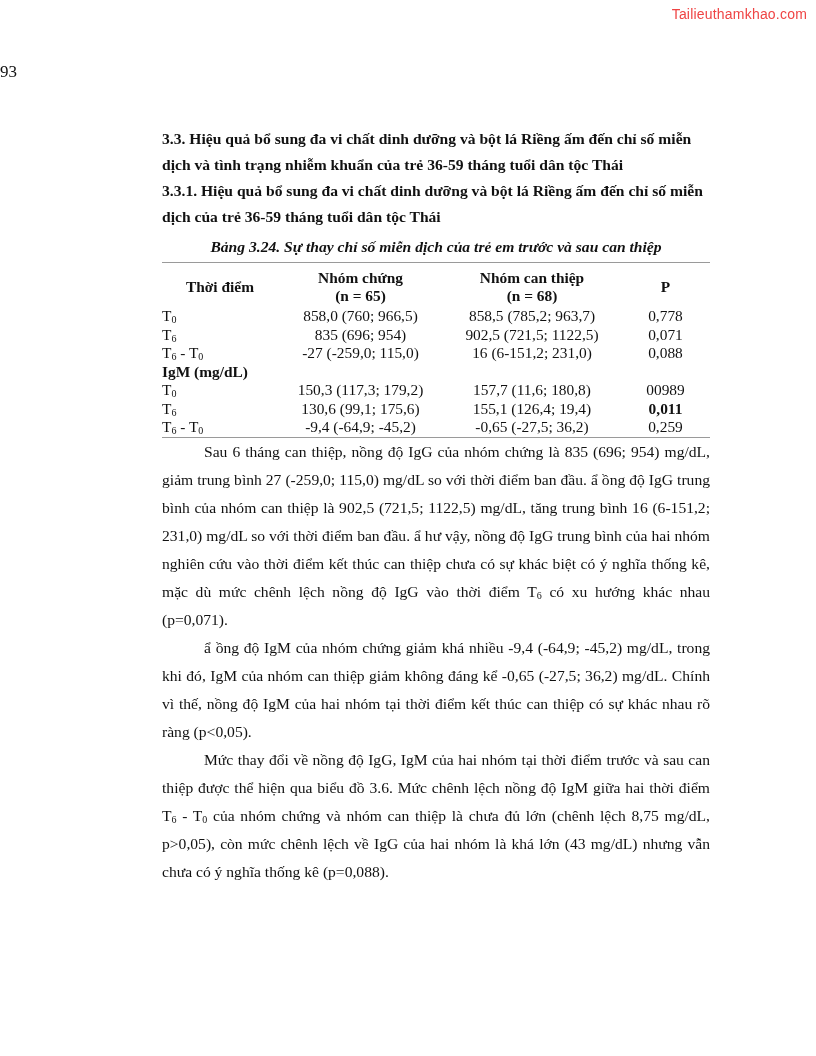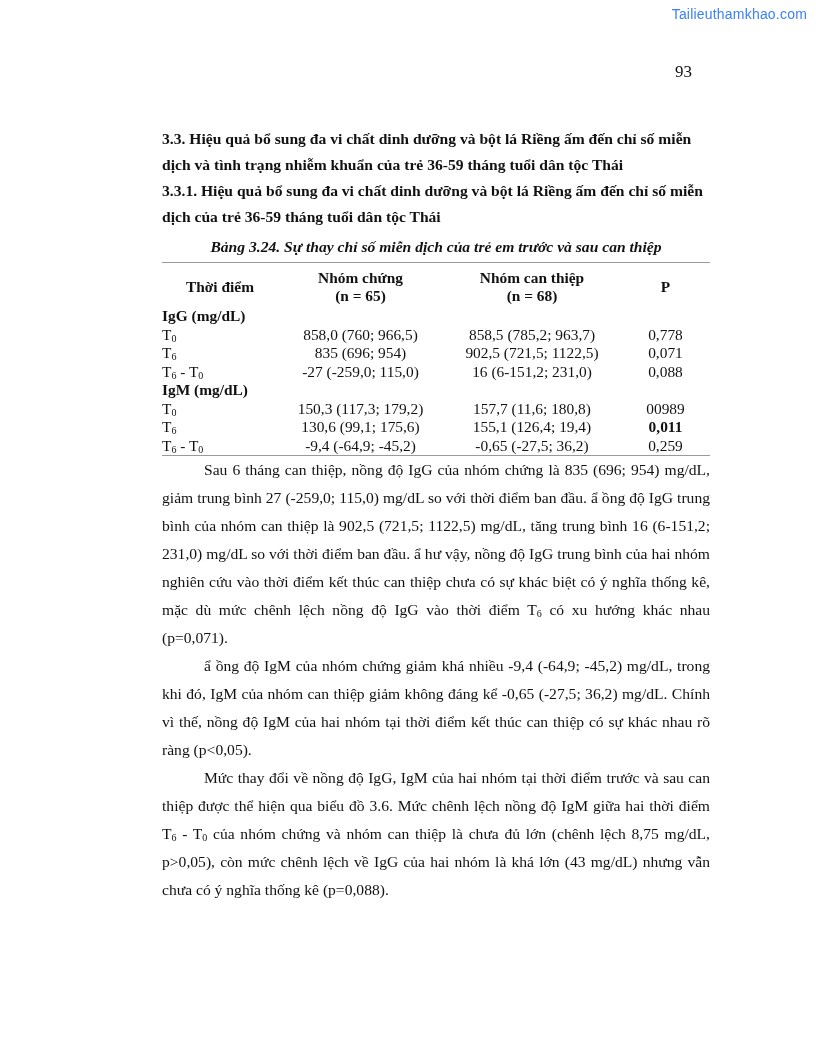"Tailieuthamkhao.com" .watermark { color: #3b82f6 -> #ef4444 }
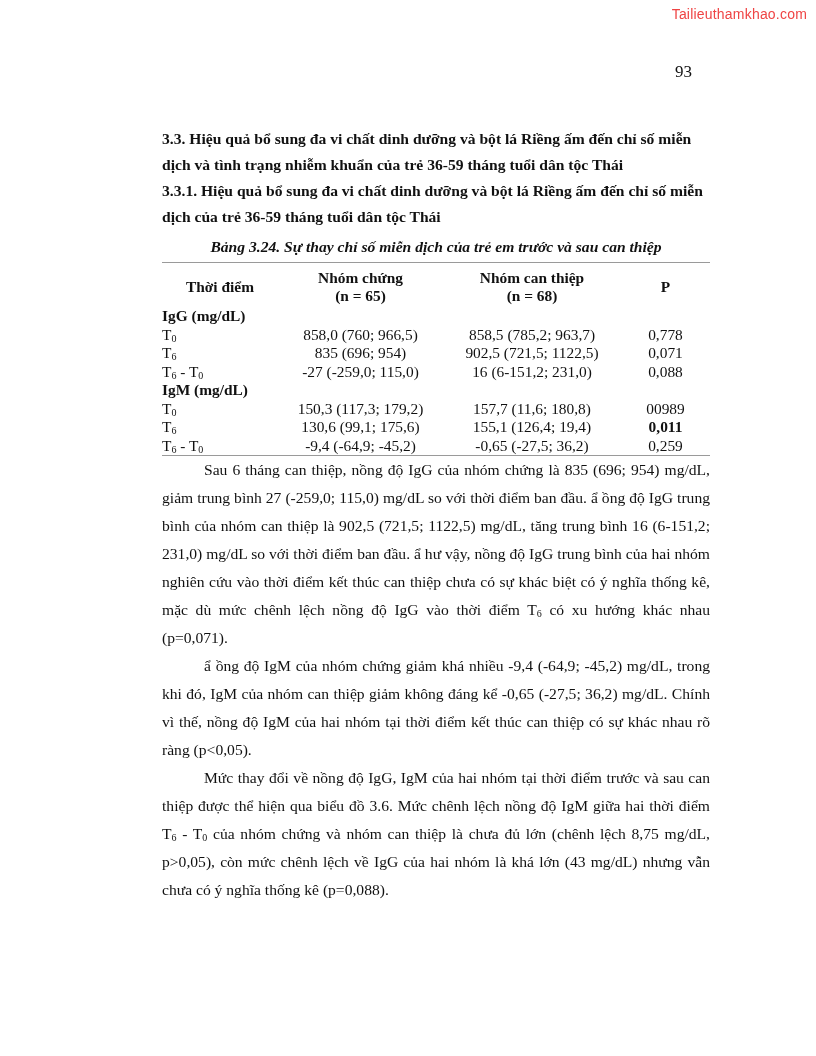"93" .page-number { text-align: right -> left }
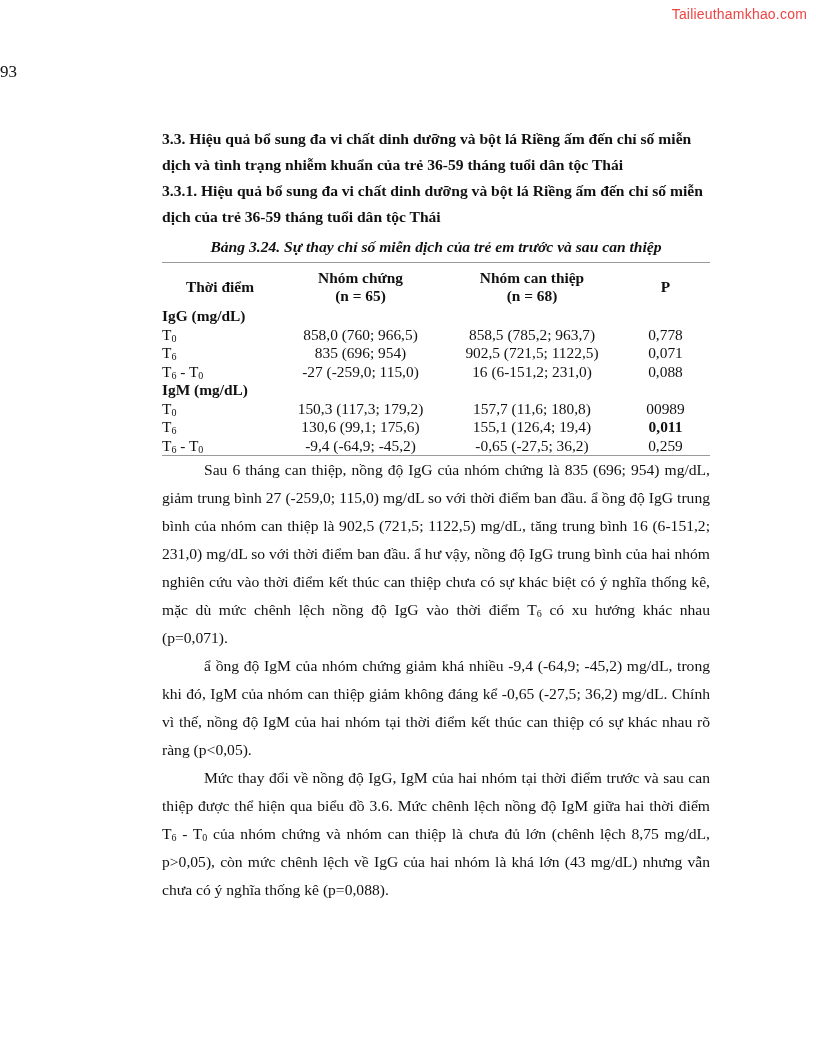"IgG (mg/dL)" tr { html: <tr> <td>IgG (mg/dL)</td> </tr> -> none }
